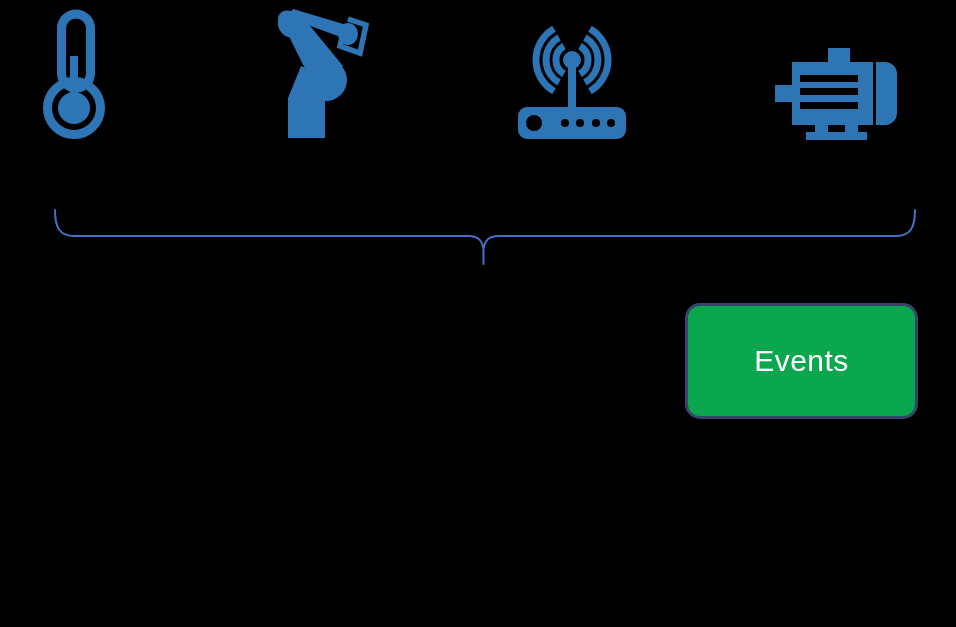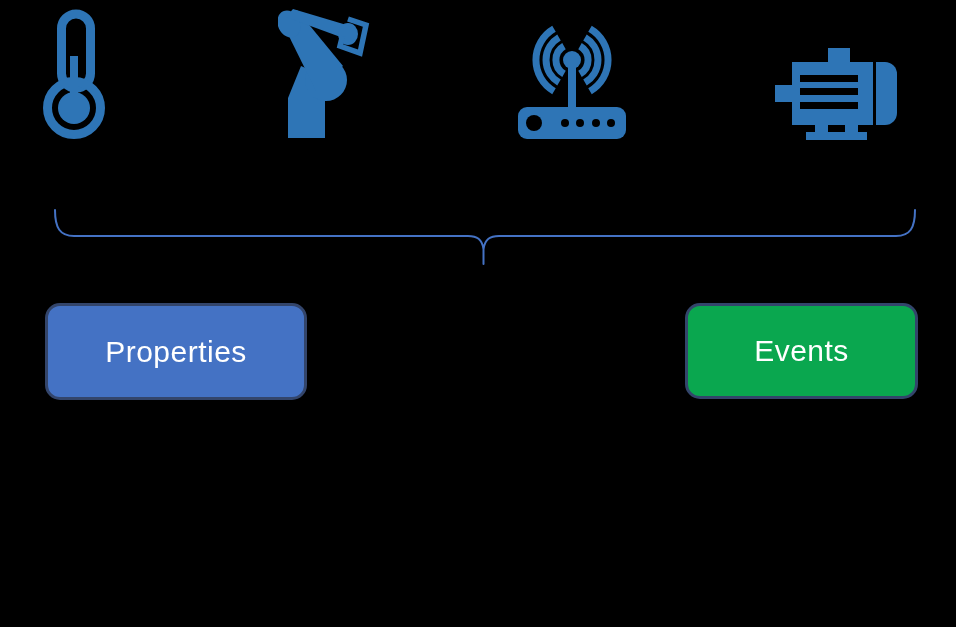"Properties" div.box { html: <div> <span>Properties</span> </div> -> none }
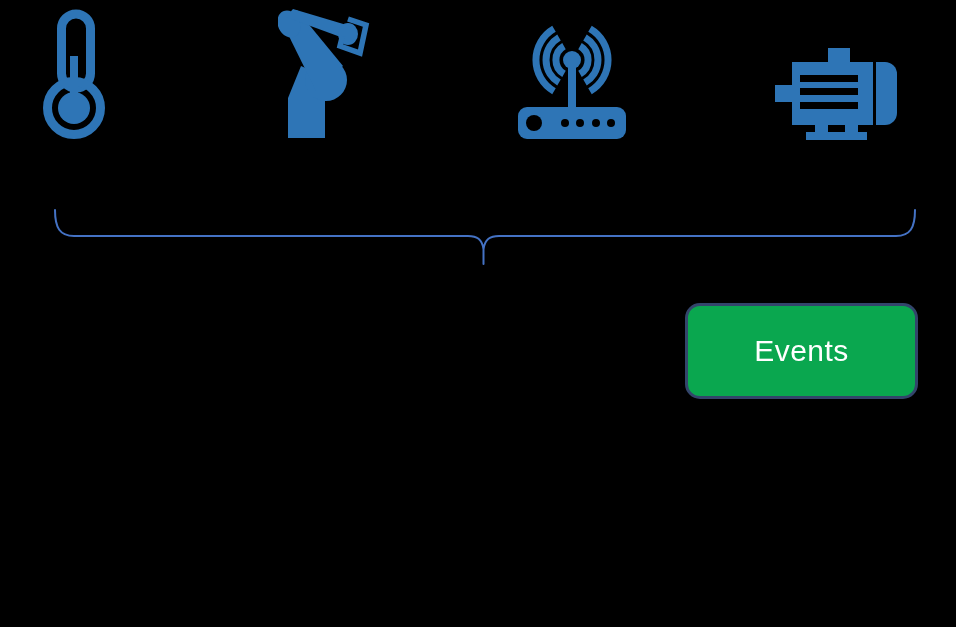"Events" .box-events { height: 96px -> 116px }
